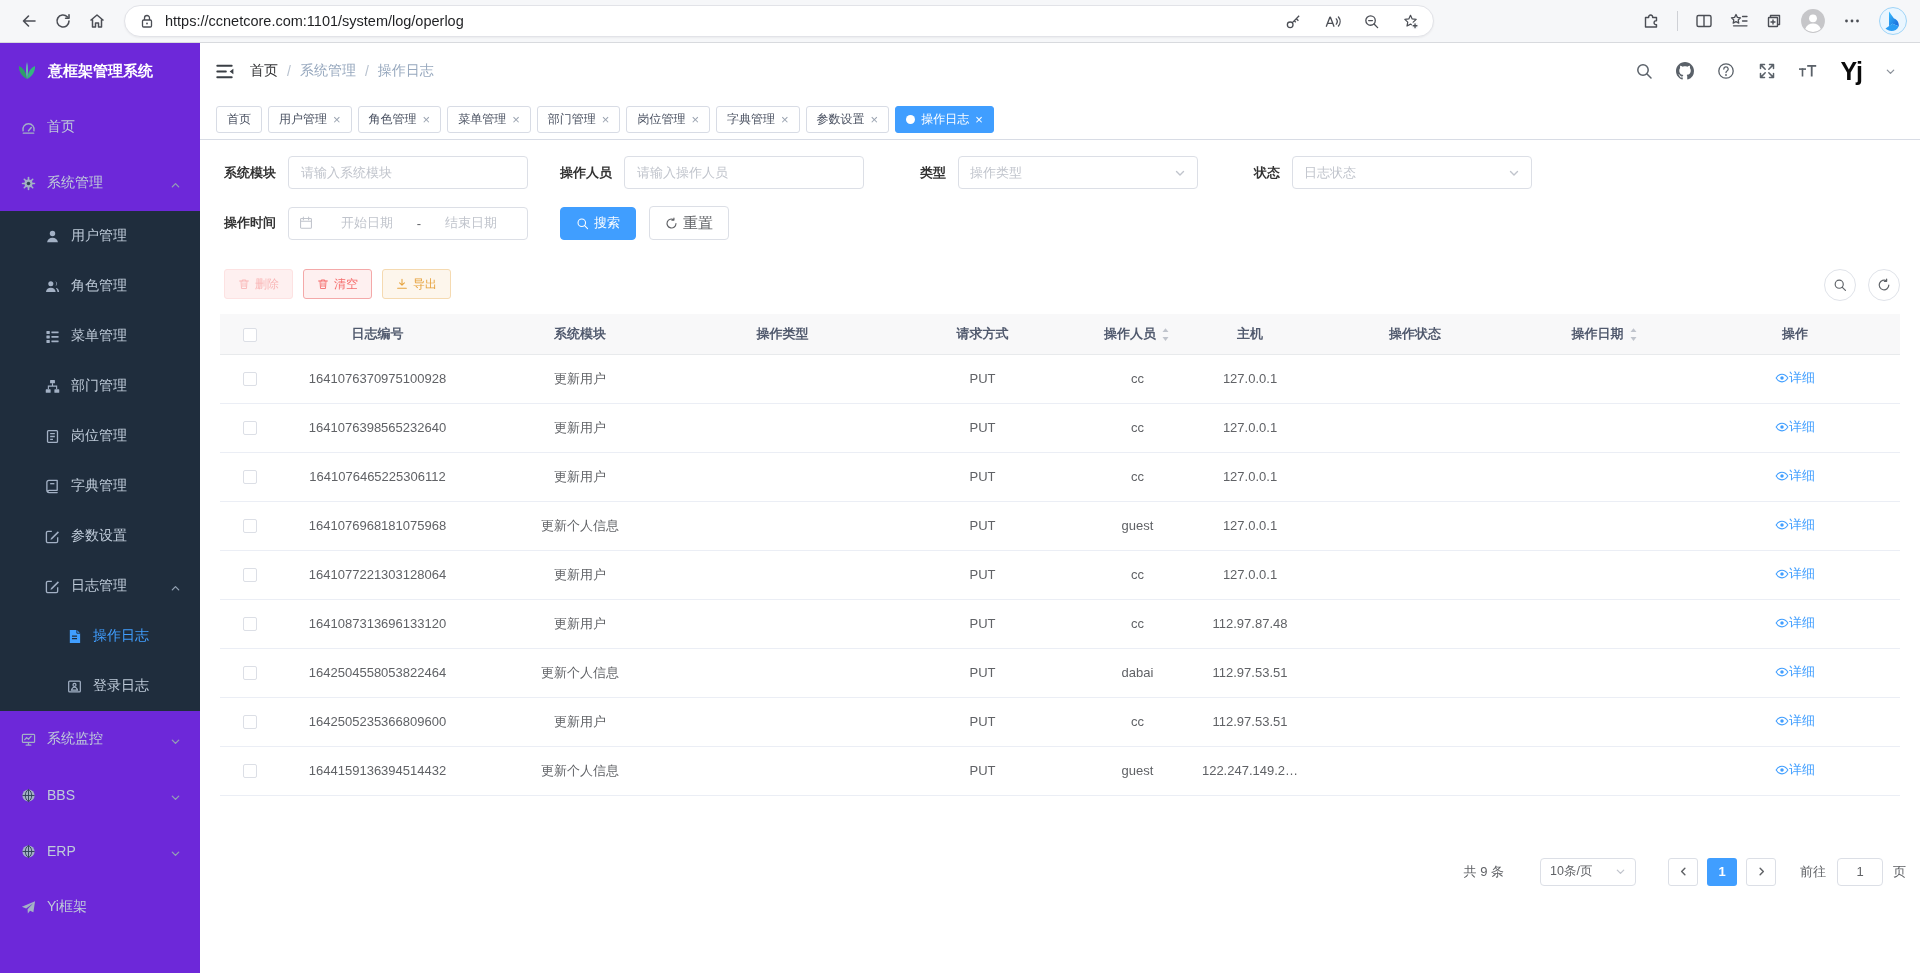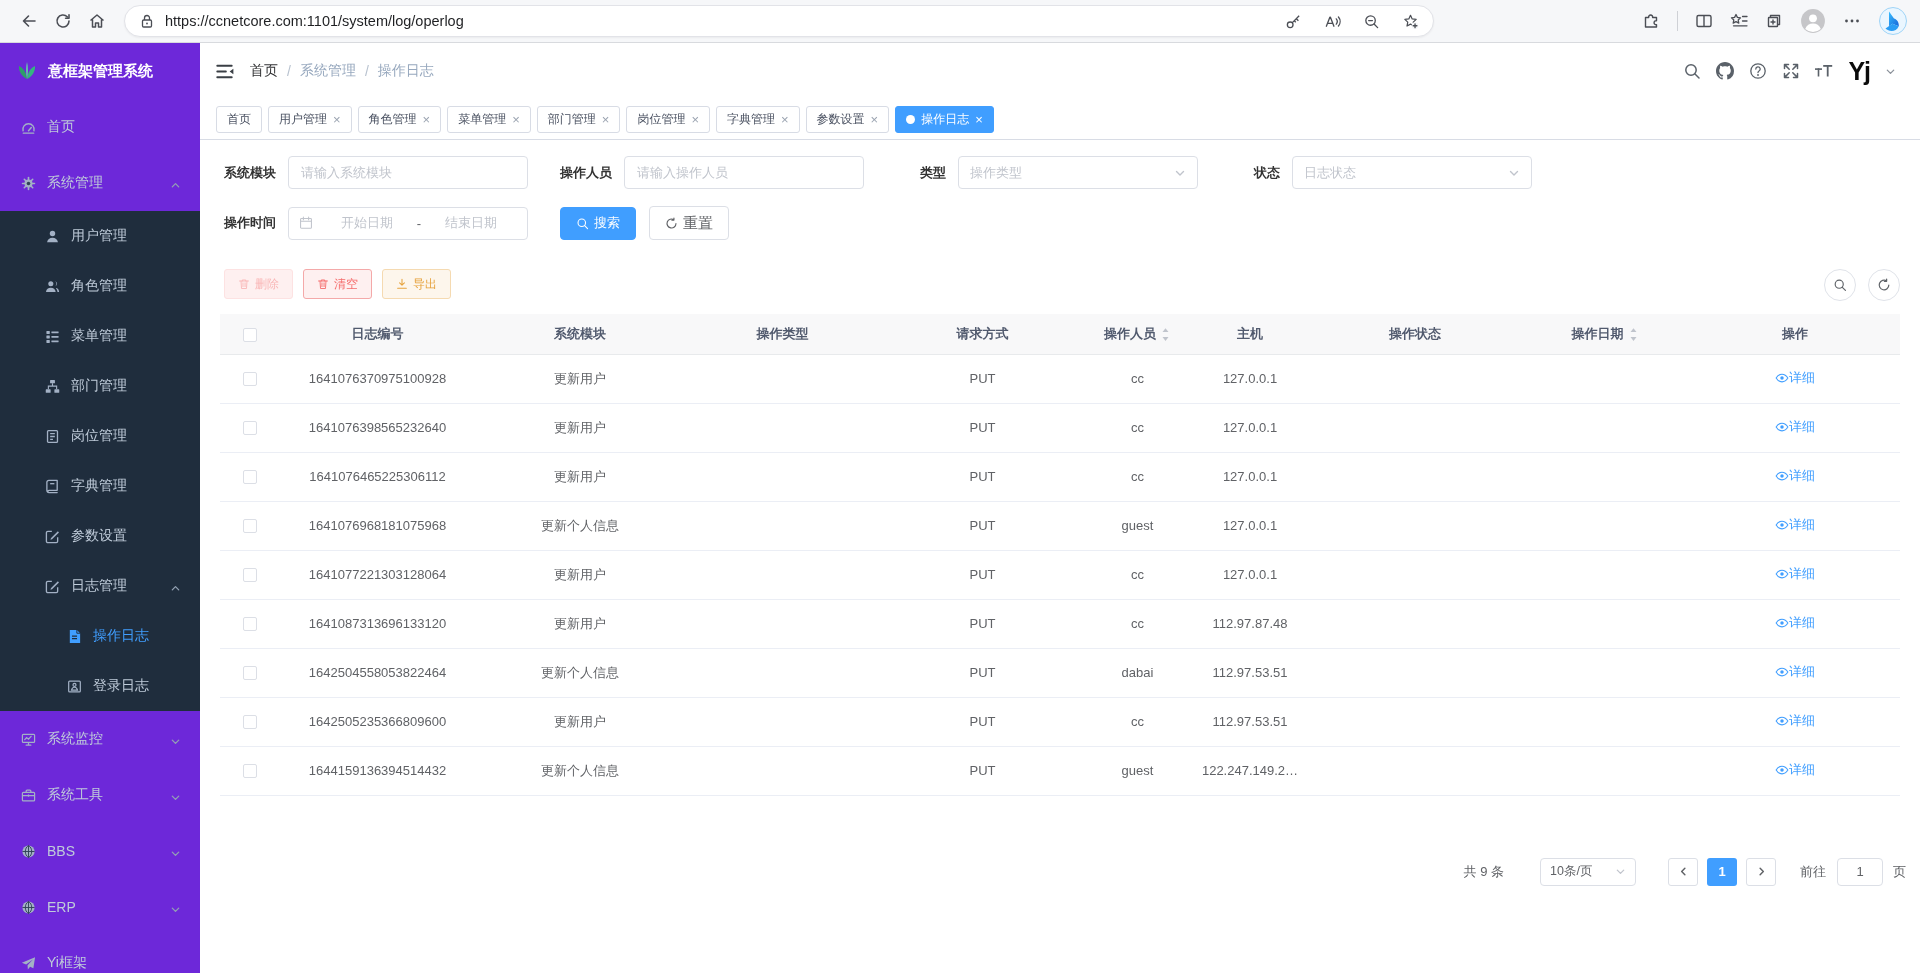"Yj" .topbar-right { gap: 15px -> 23px }
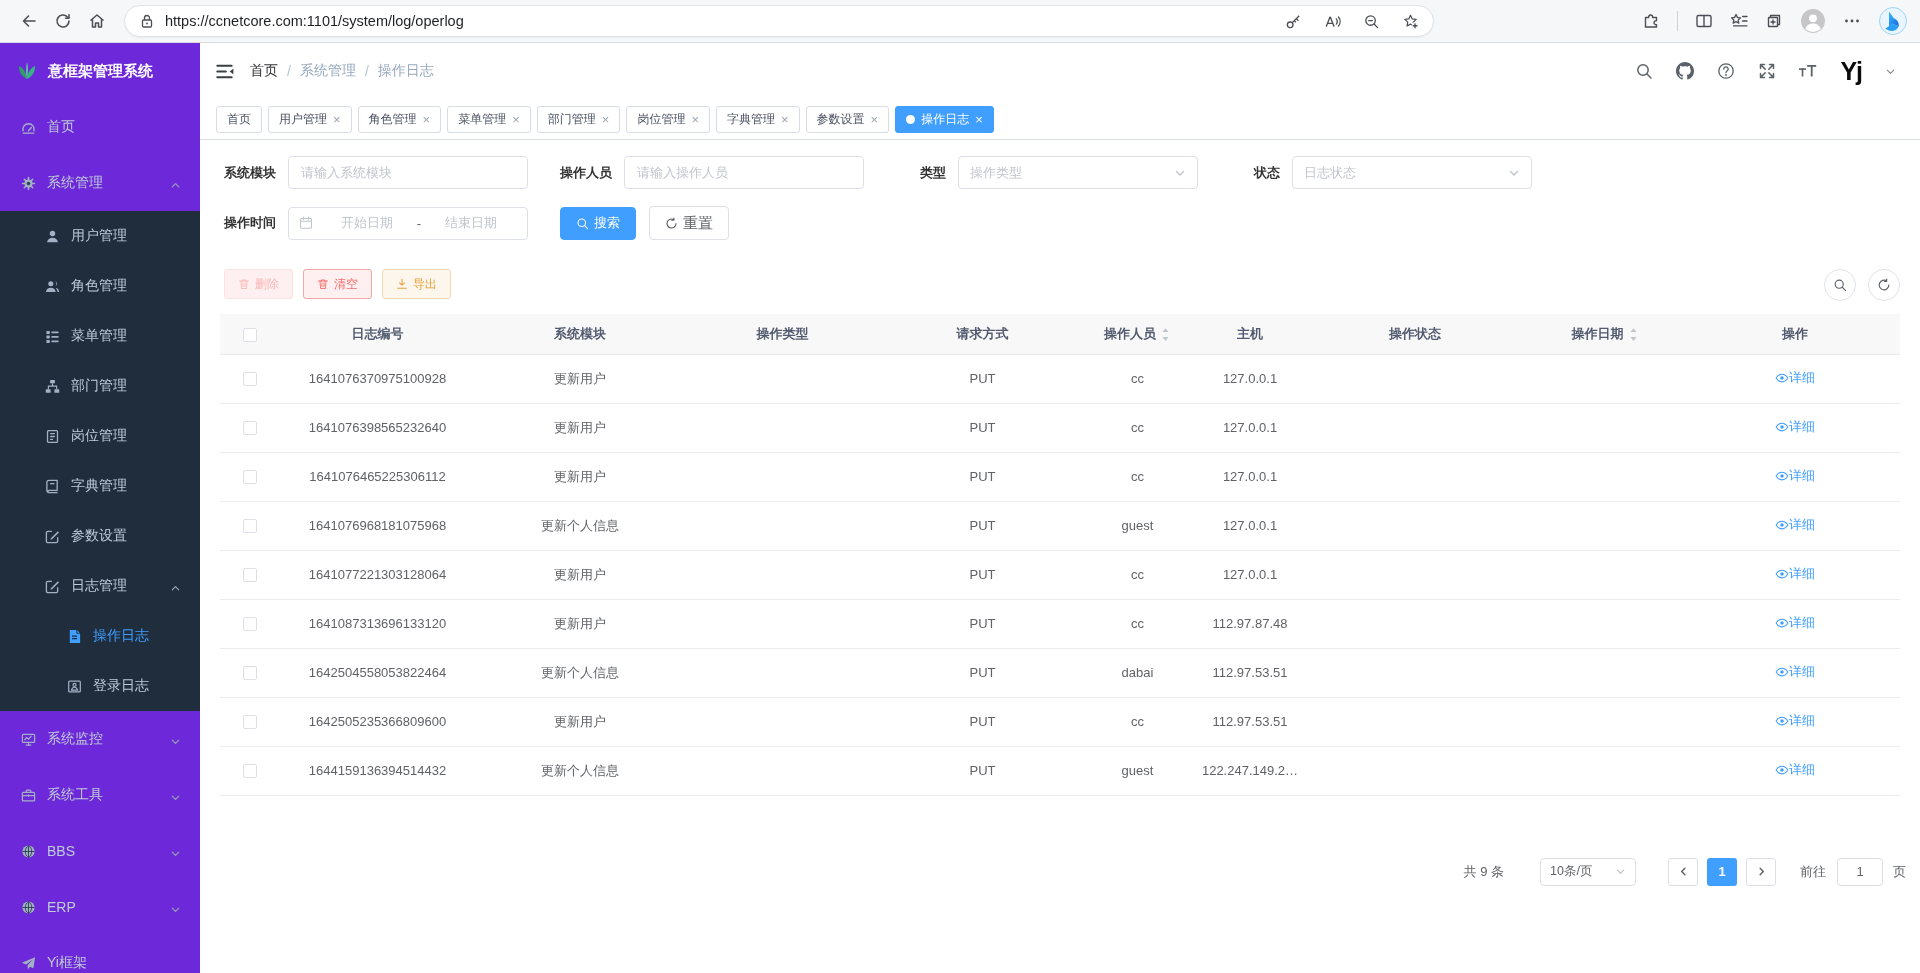"系统工具" div.menu-item { html: <div> <span> <svg> <rect></rect> <path></path> </svg> </span> <span>系统工具</span> <span><svg> <path></path> </svg></span> </div> -> none }
